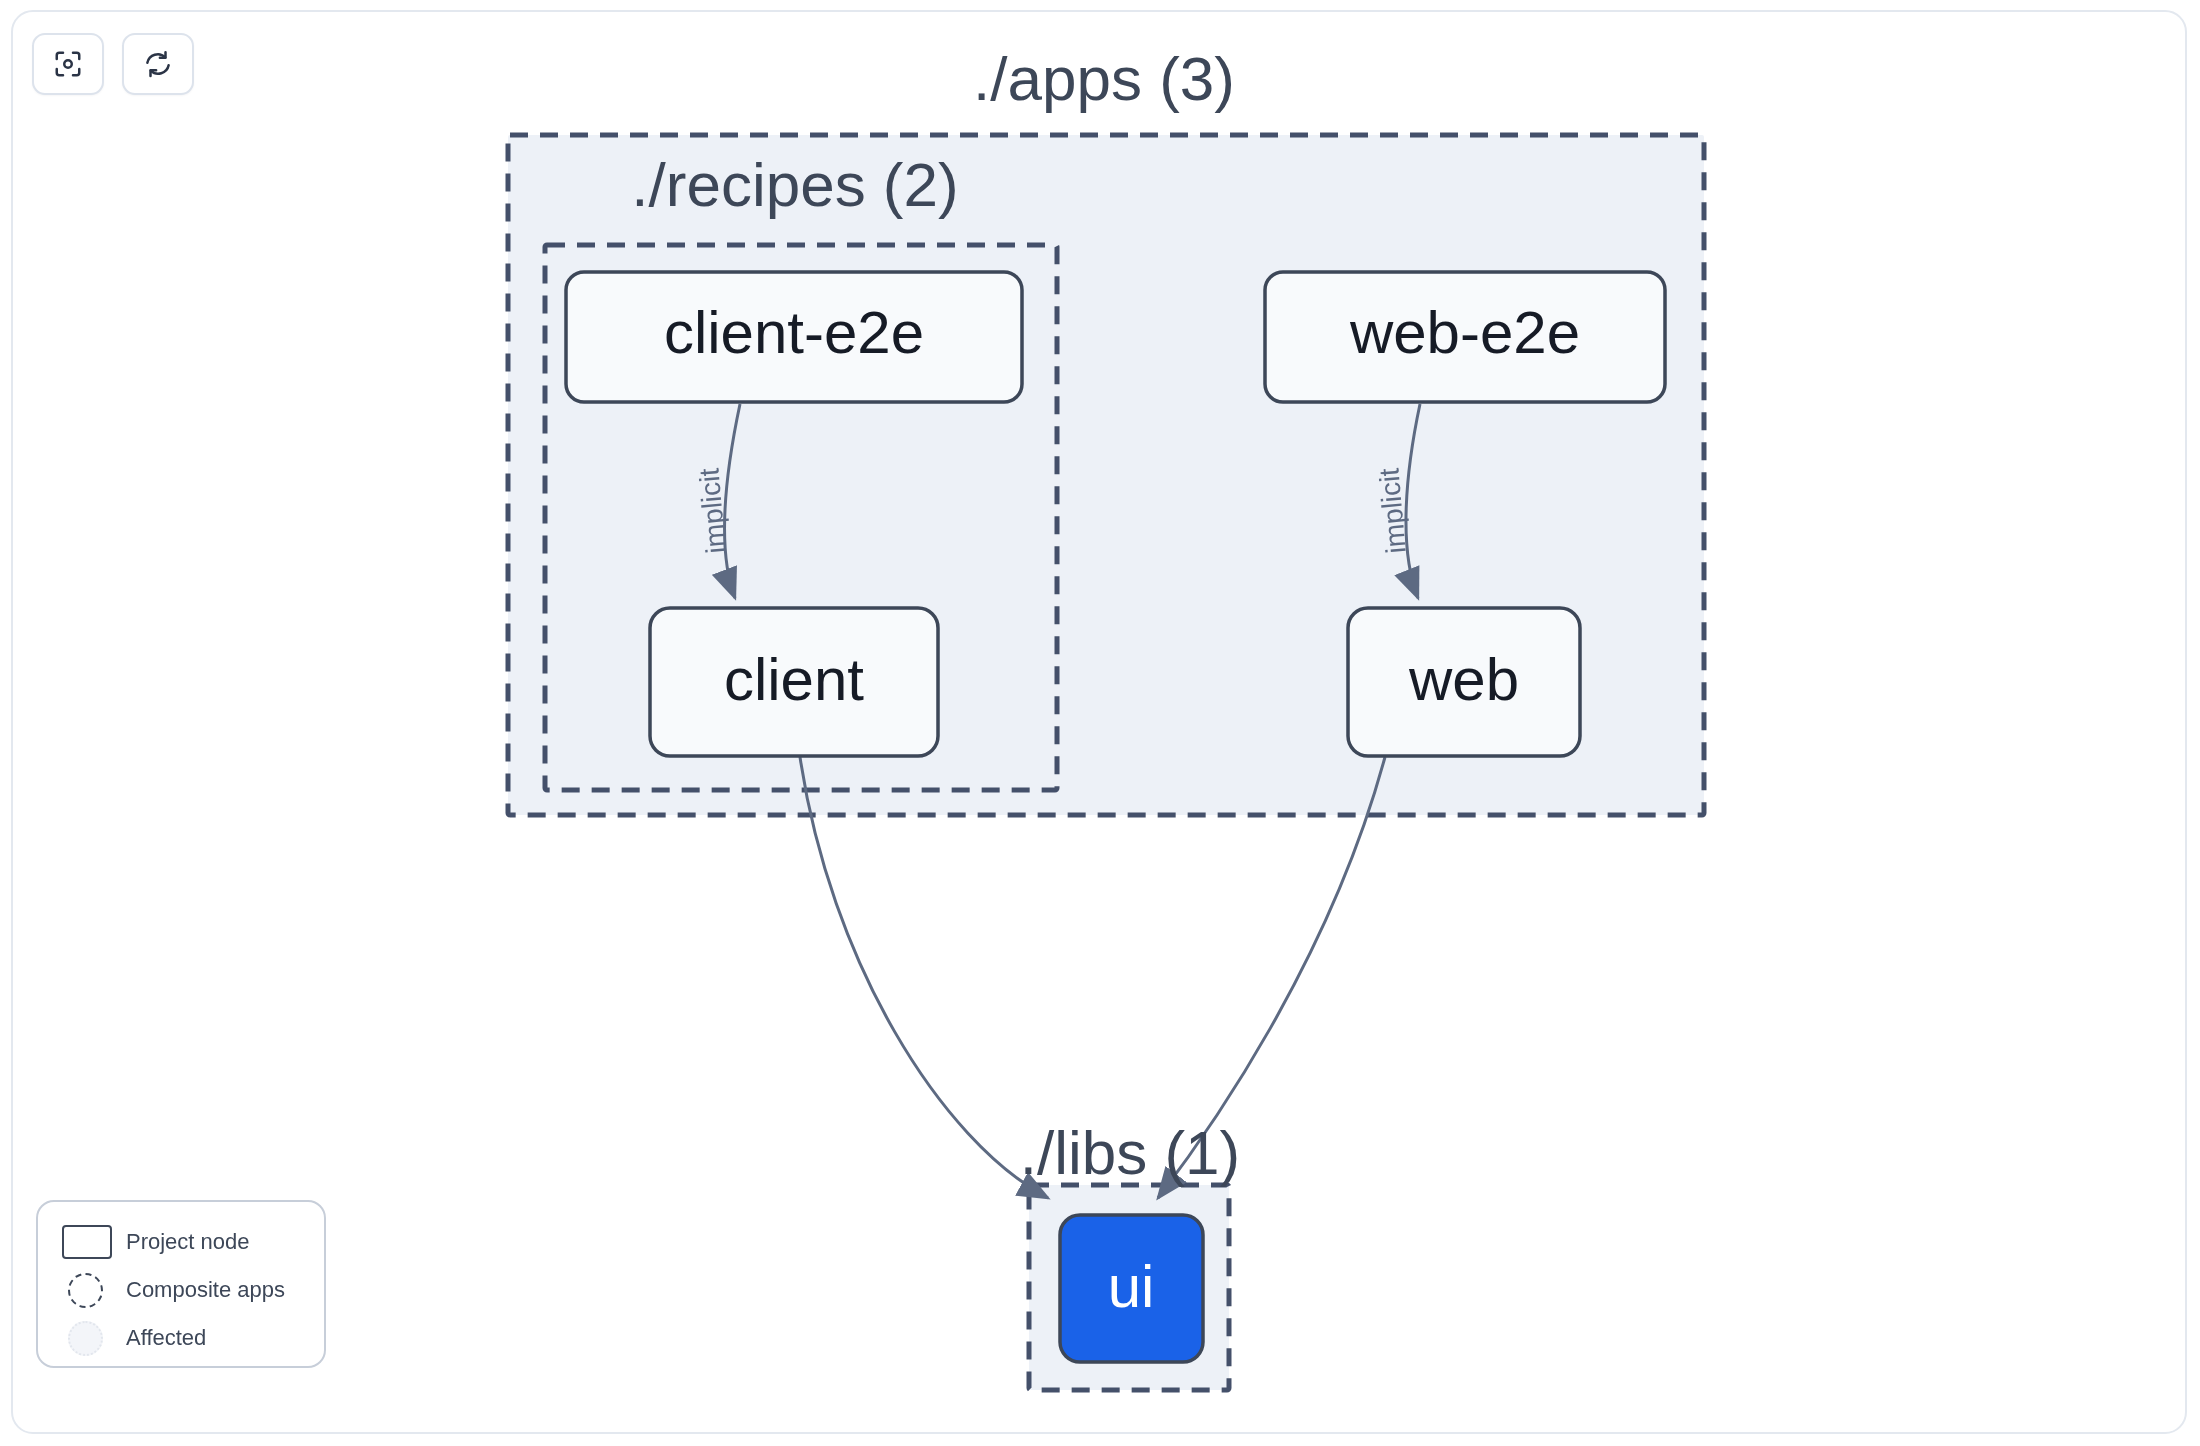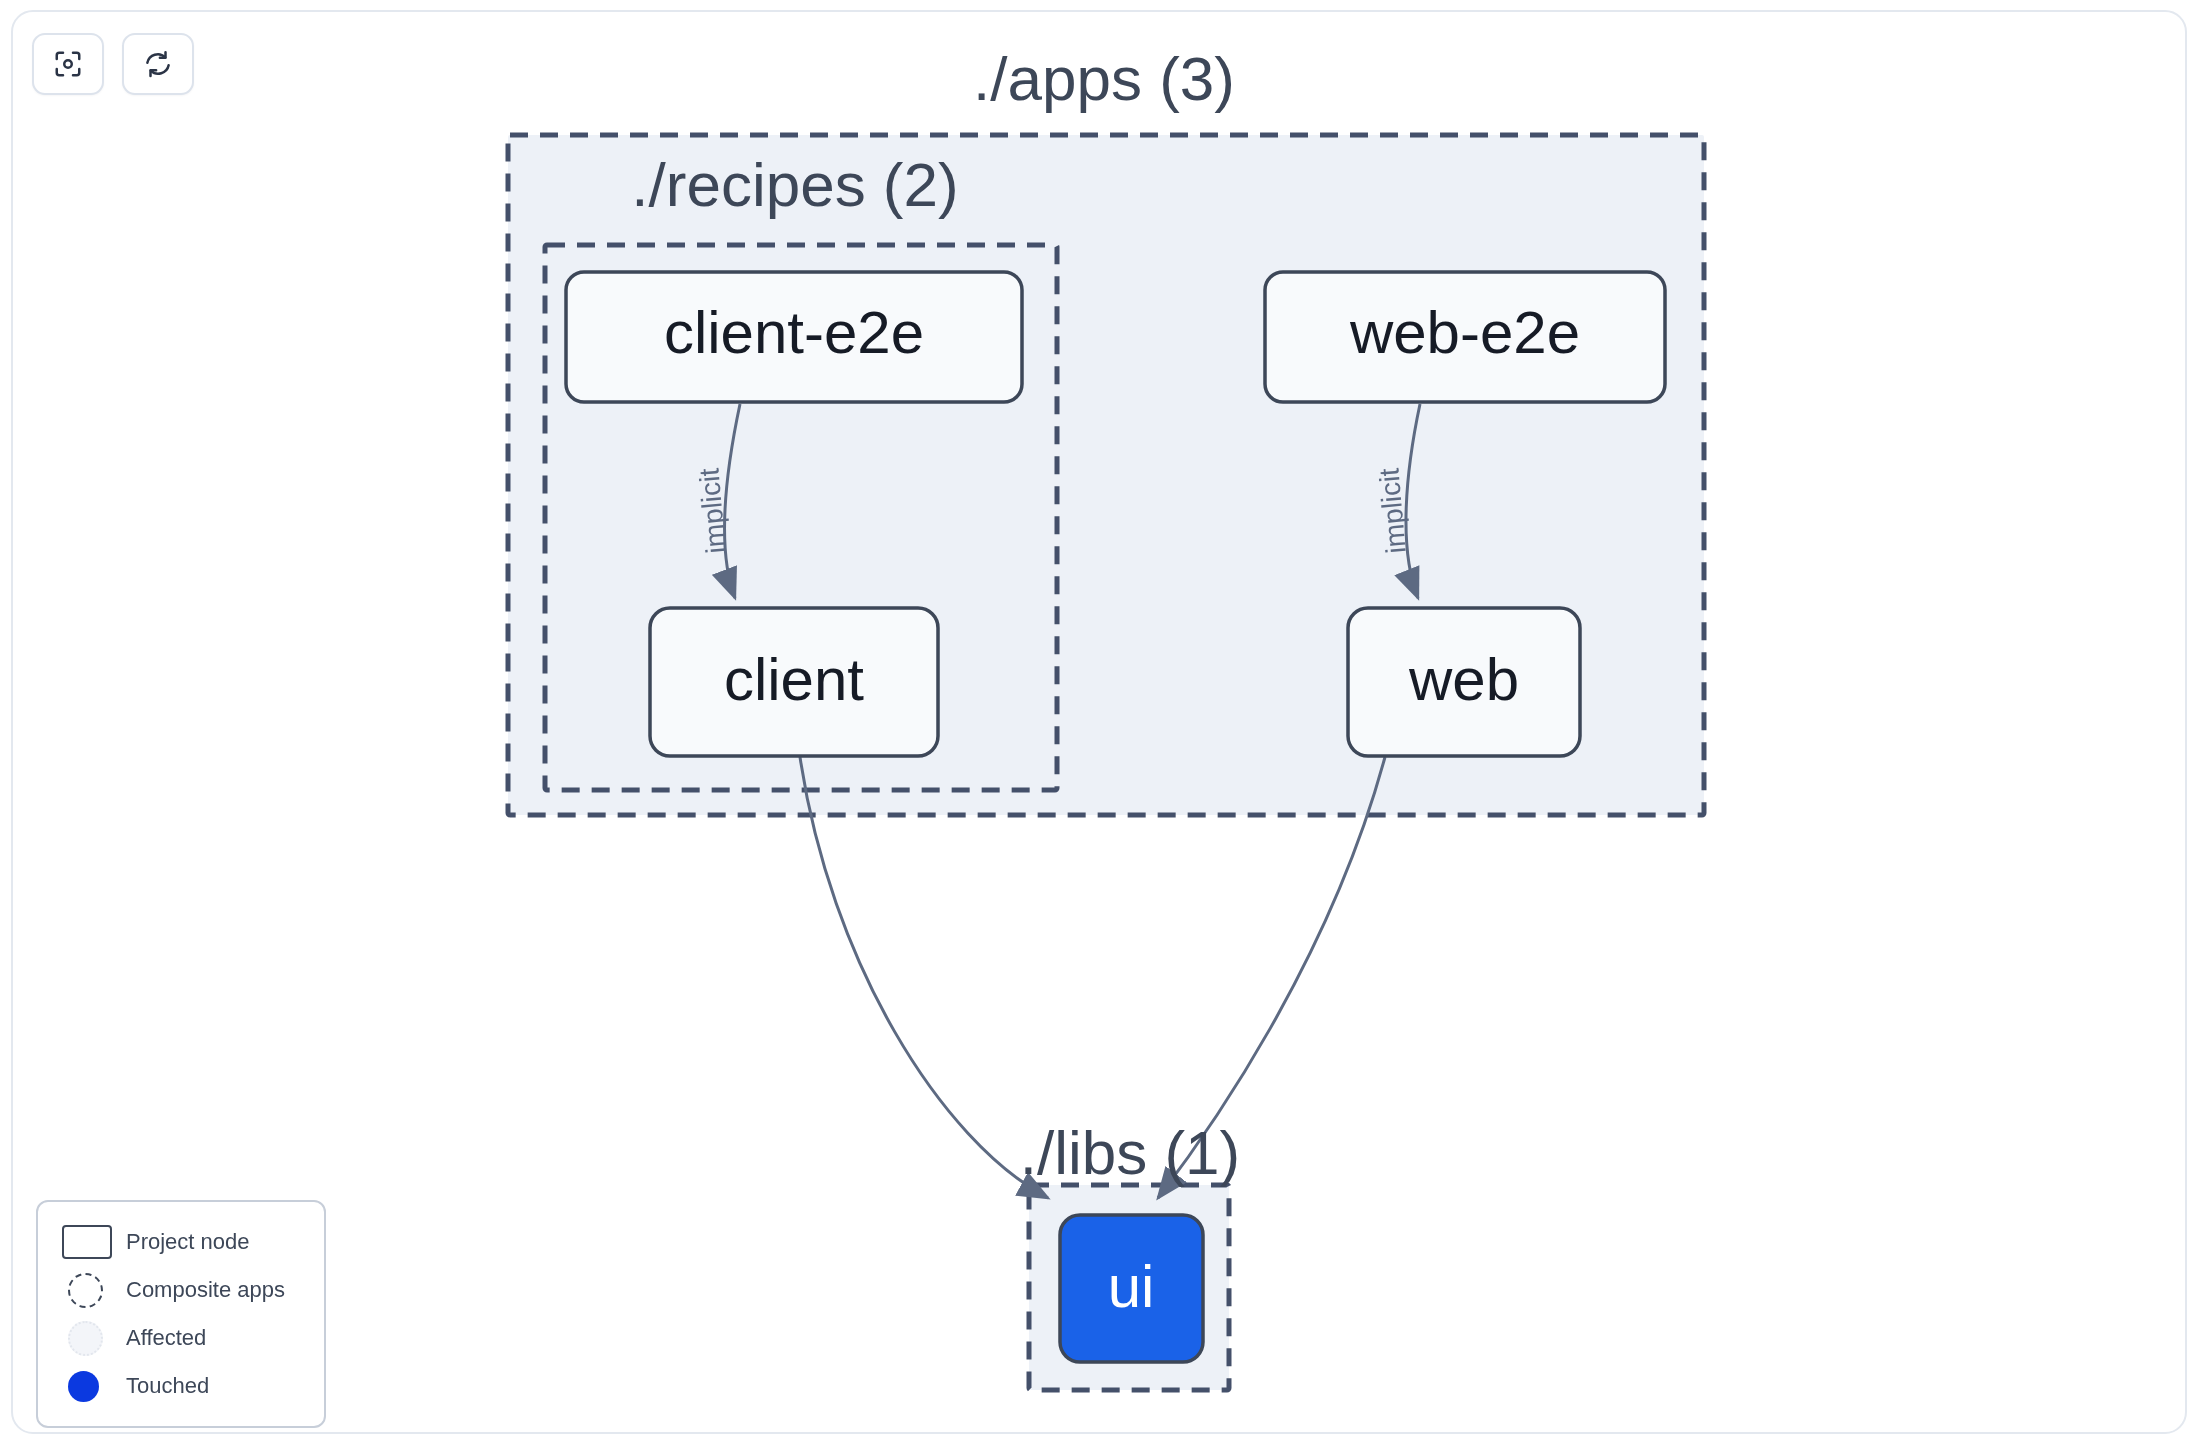"Project node" .legend { border-radius: 12px -> 18px; padding: 16px 0 16px 0 -> 16px 0 4px 0 }
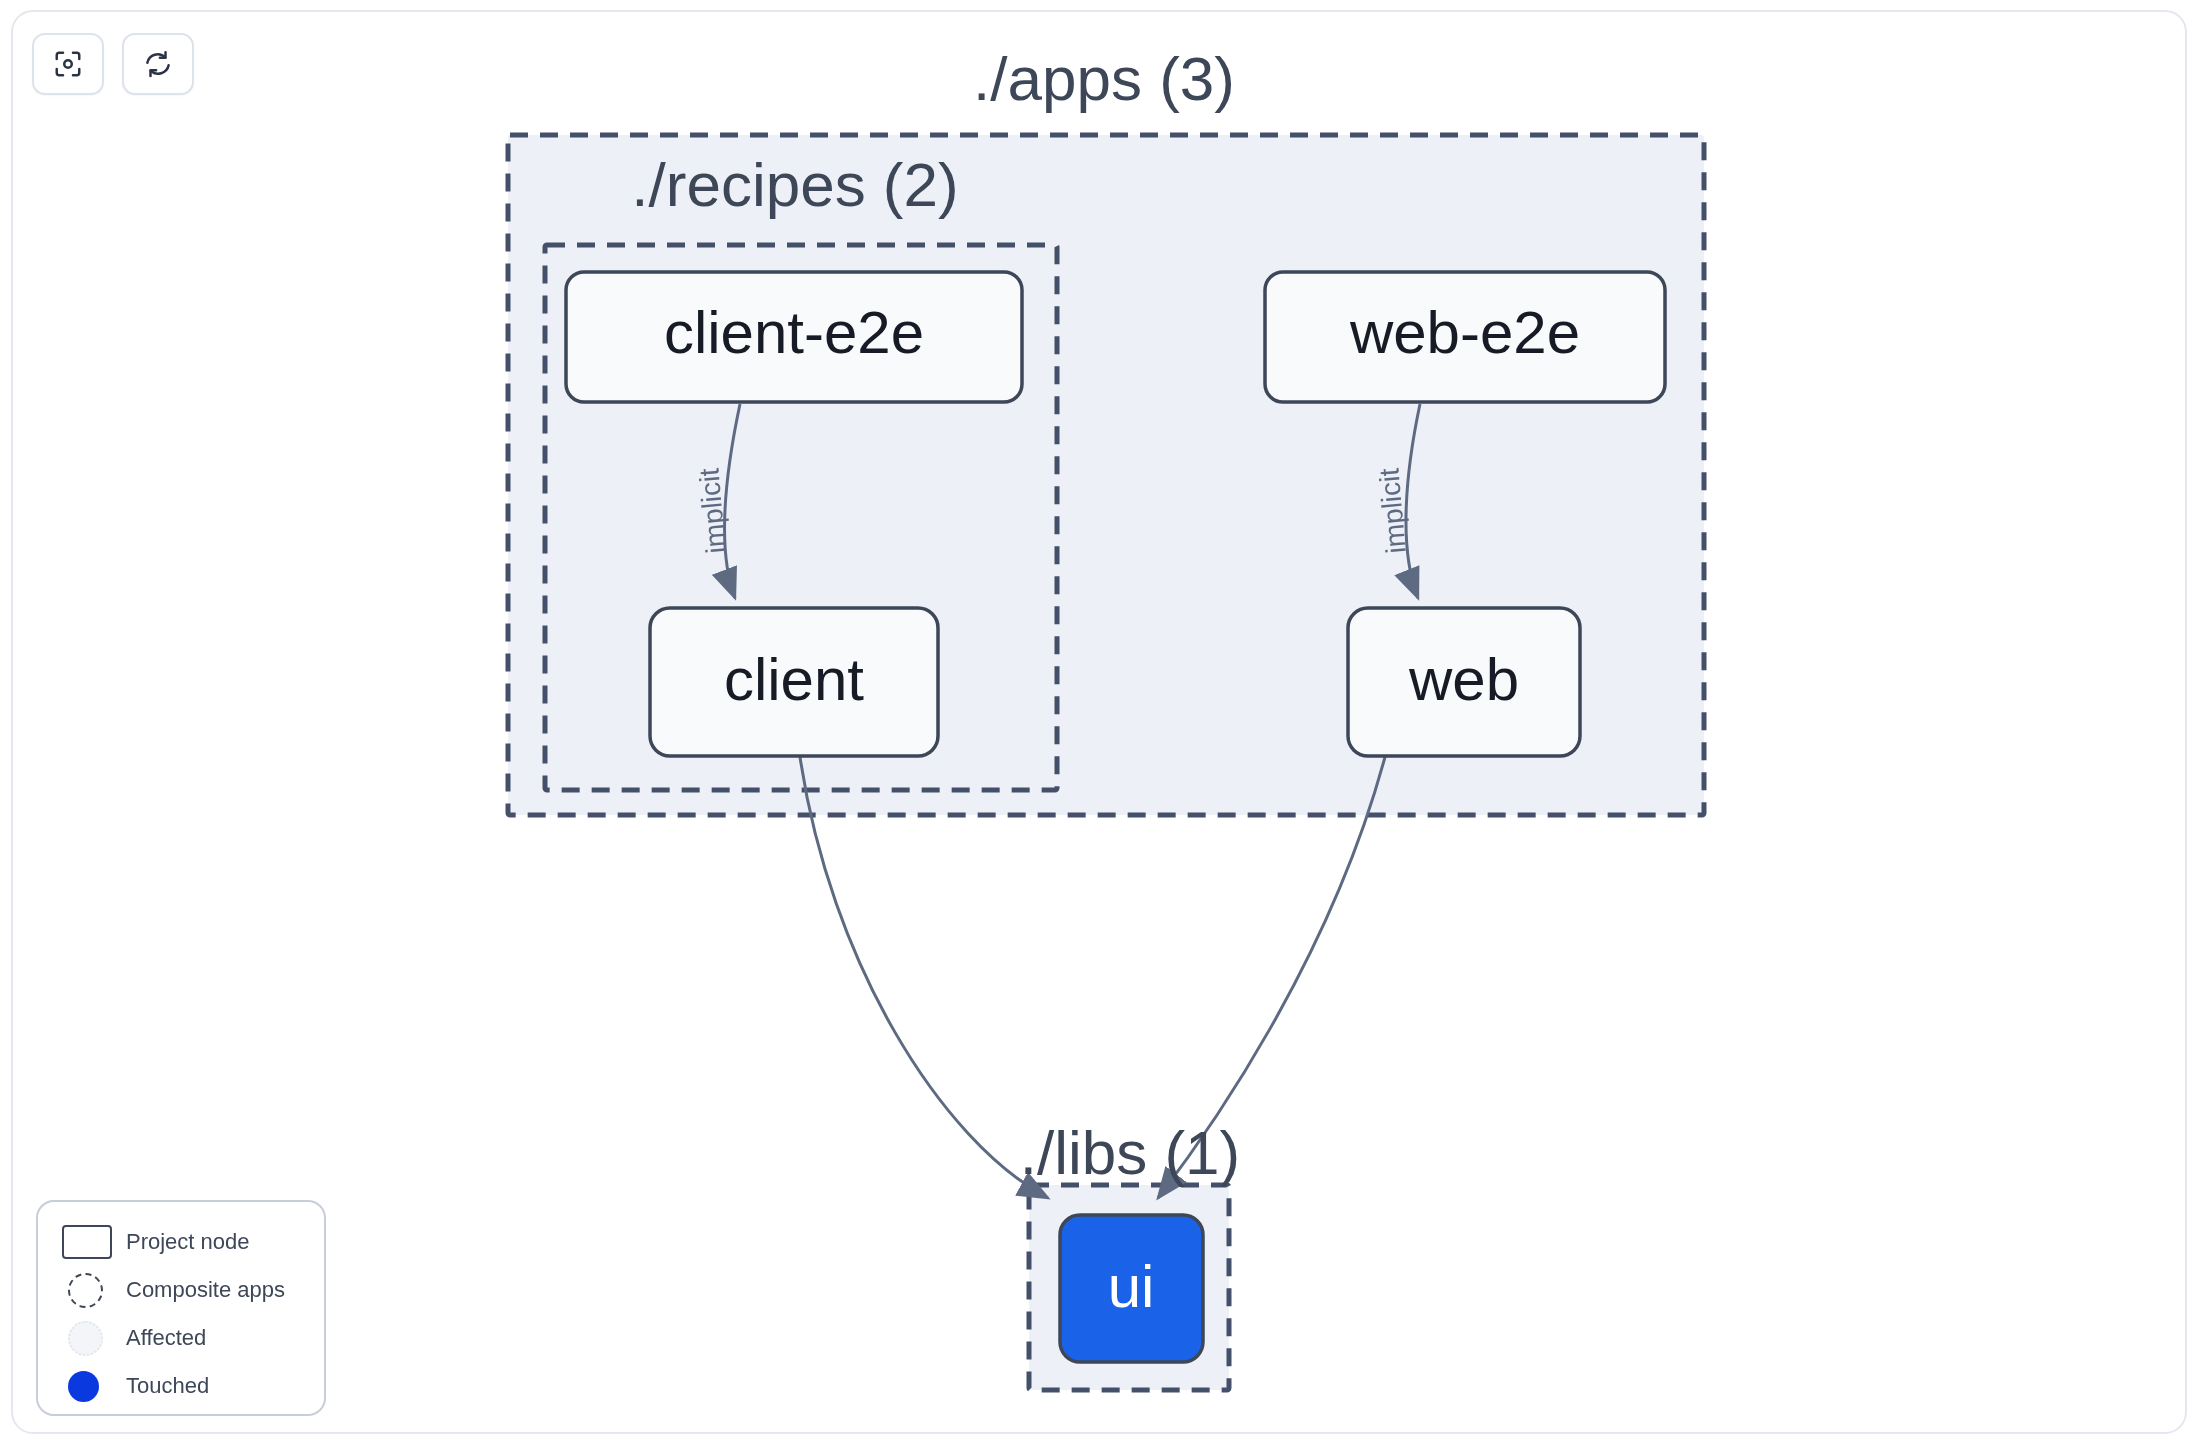"Touched" div.legend-row { html: <div> <span> <span></span> </span> <span>Touched</span> </div> -> none }
